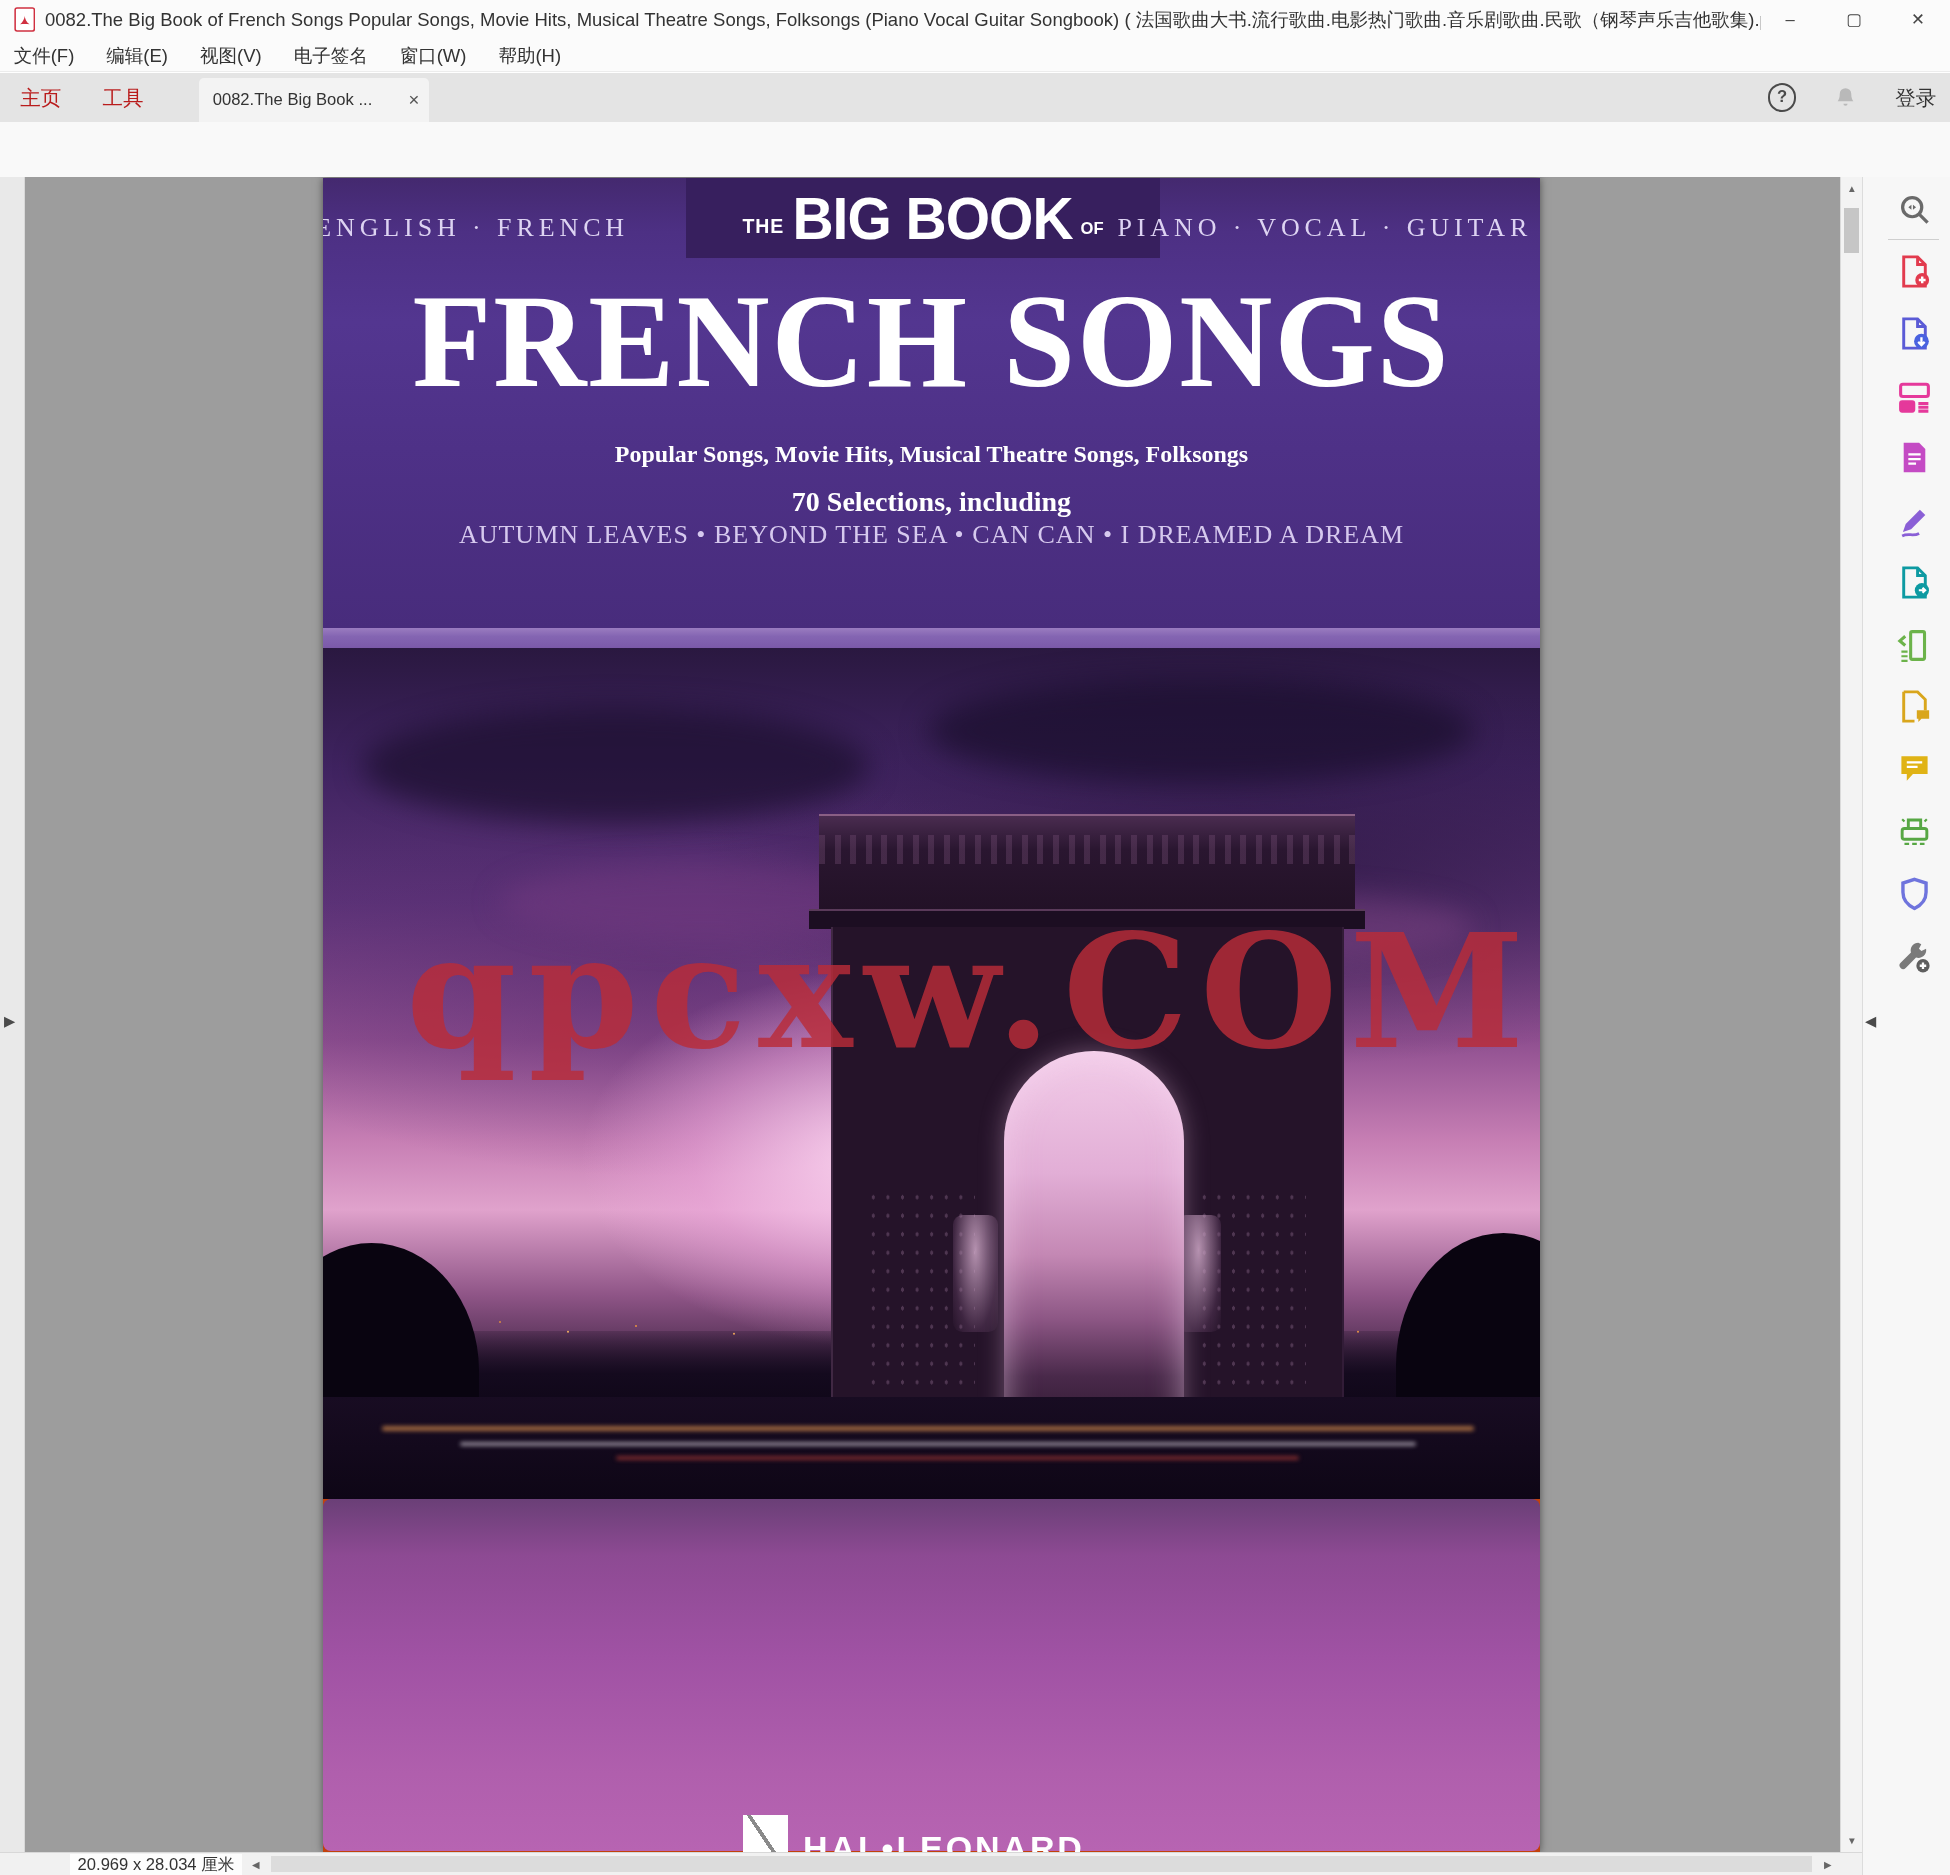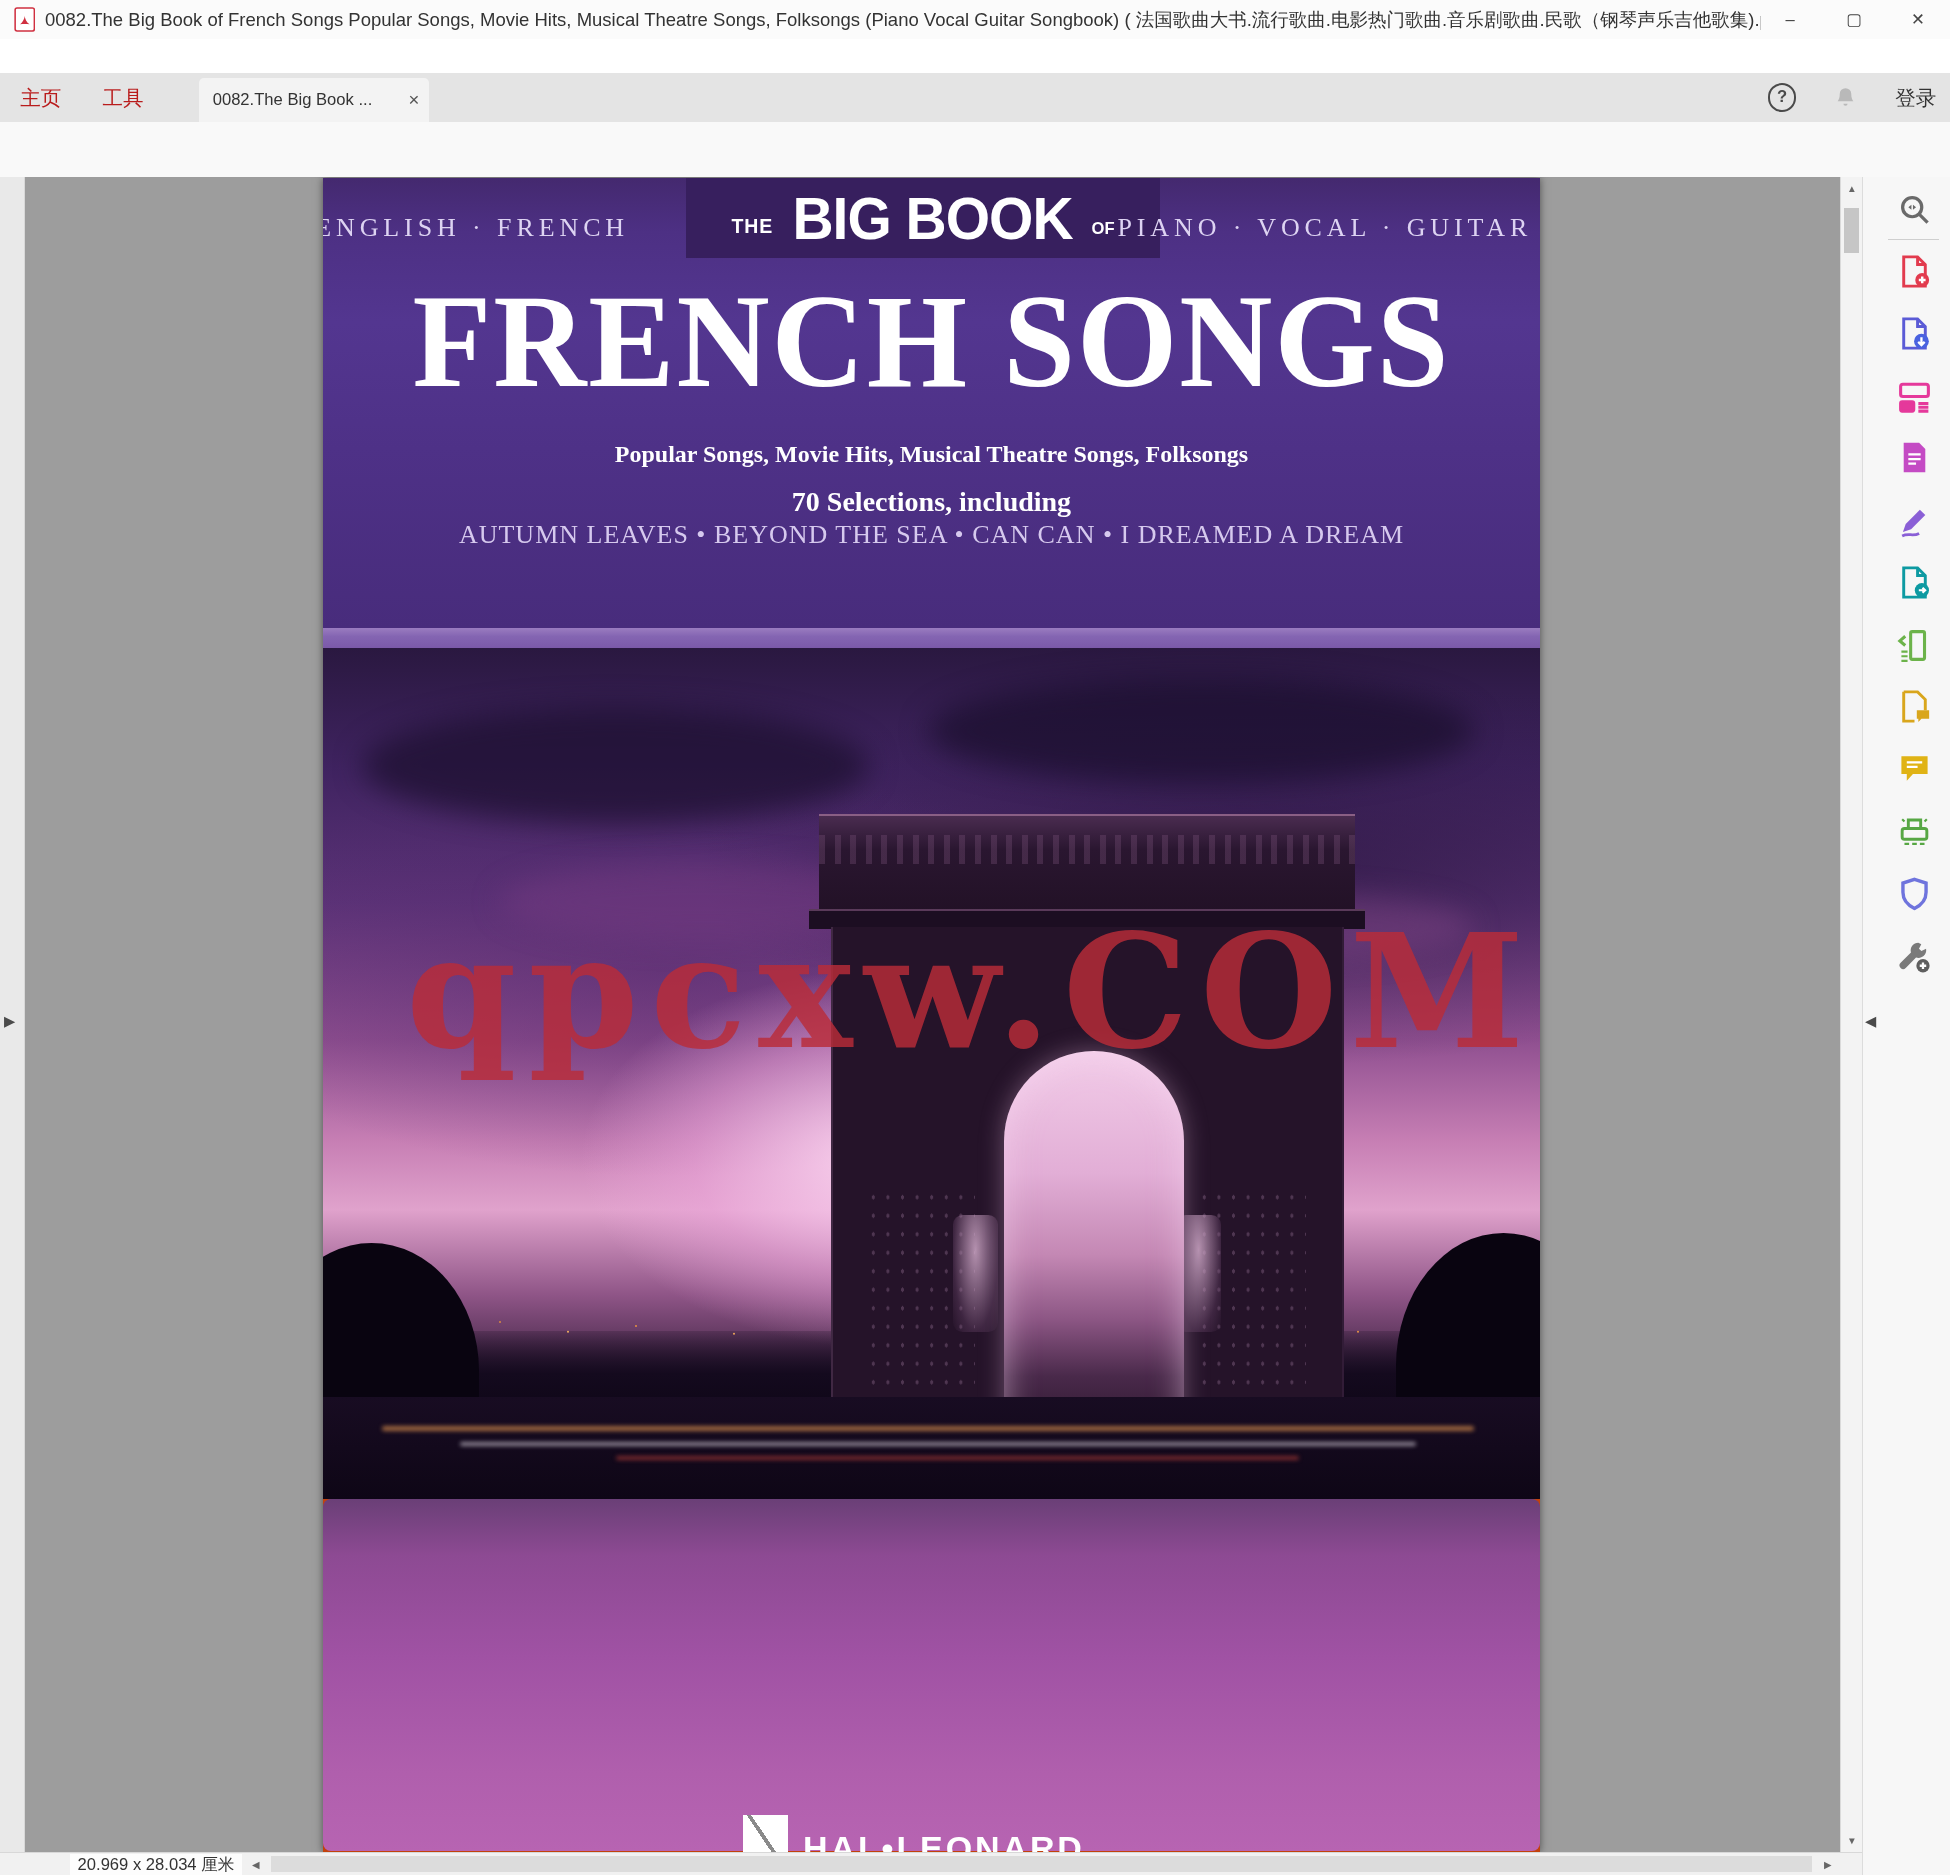"文件(F)" div { html: none -> <div> <span>文件(F)</span> <span>编辑(E)</span> <span>视图(V)</span> <span>电子签名</span> <span>窗口(W)</span> <span>帮助(H)</span> </div> }
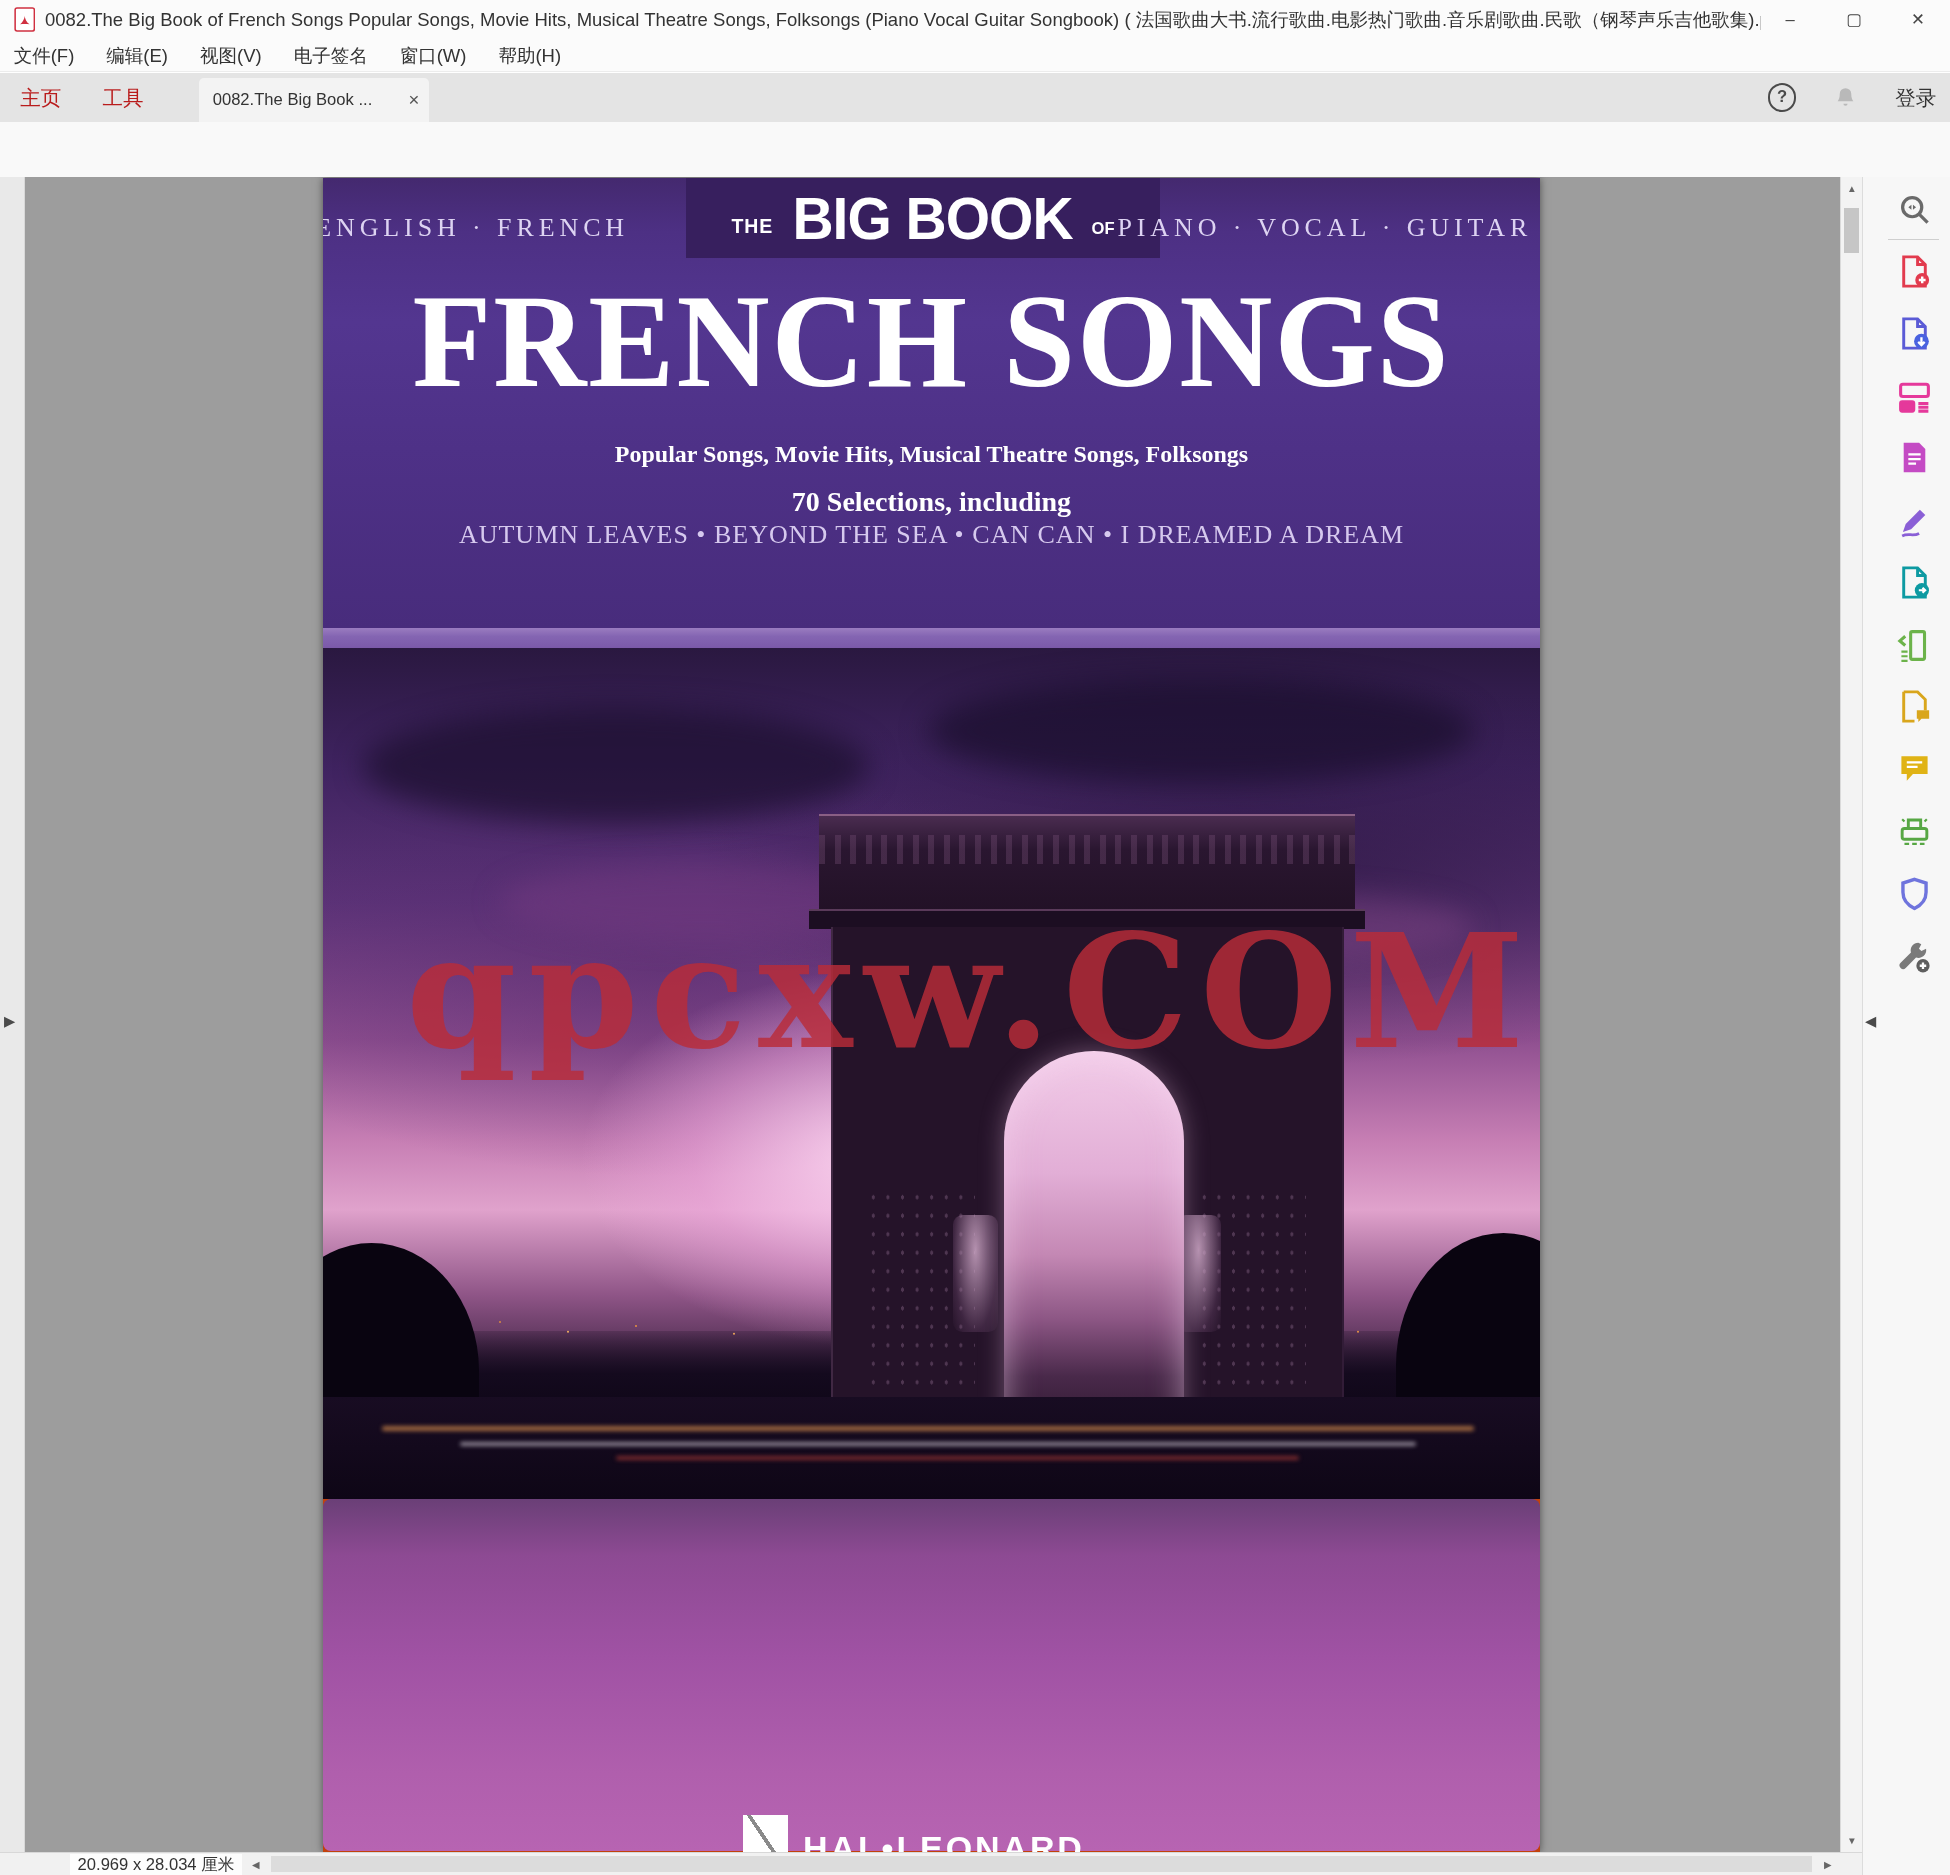"THE" #logo-box { gap: 19px -> 8px }
